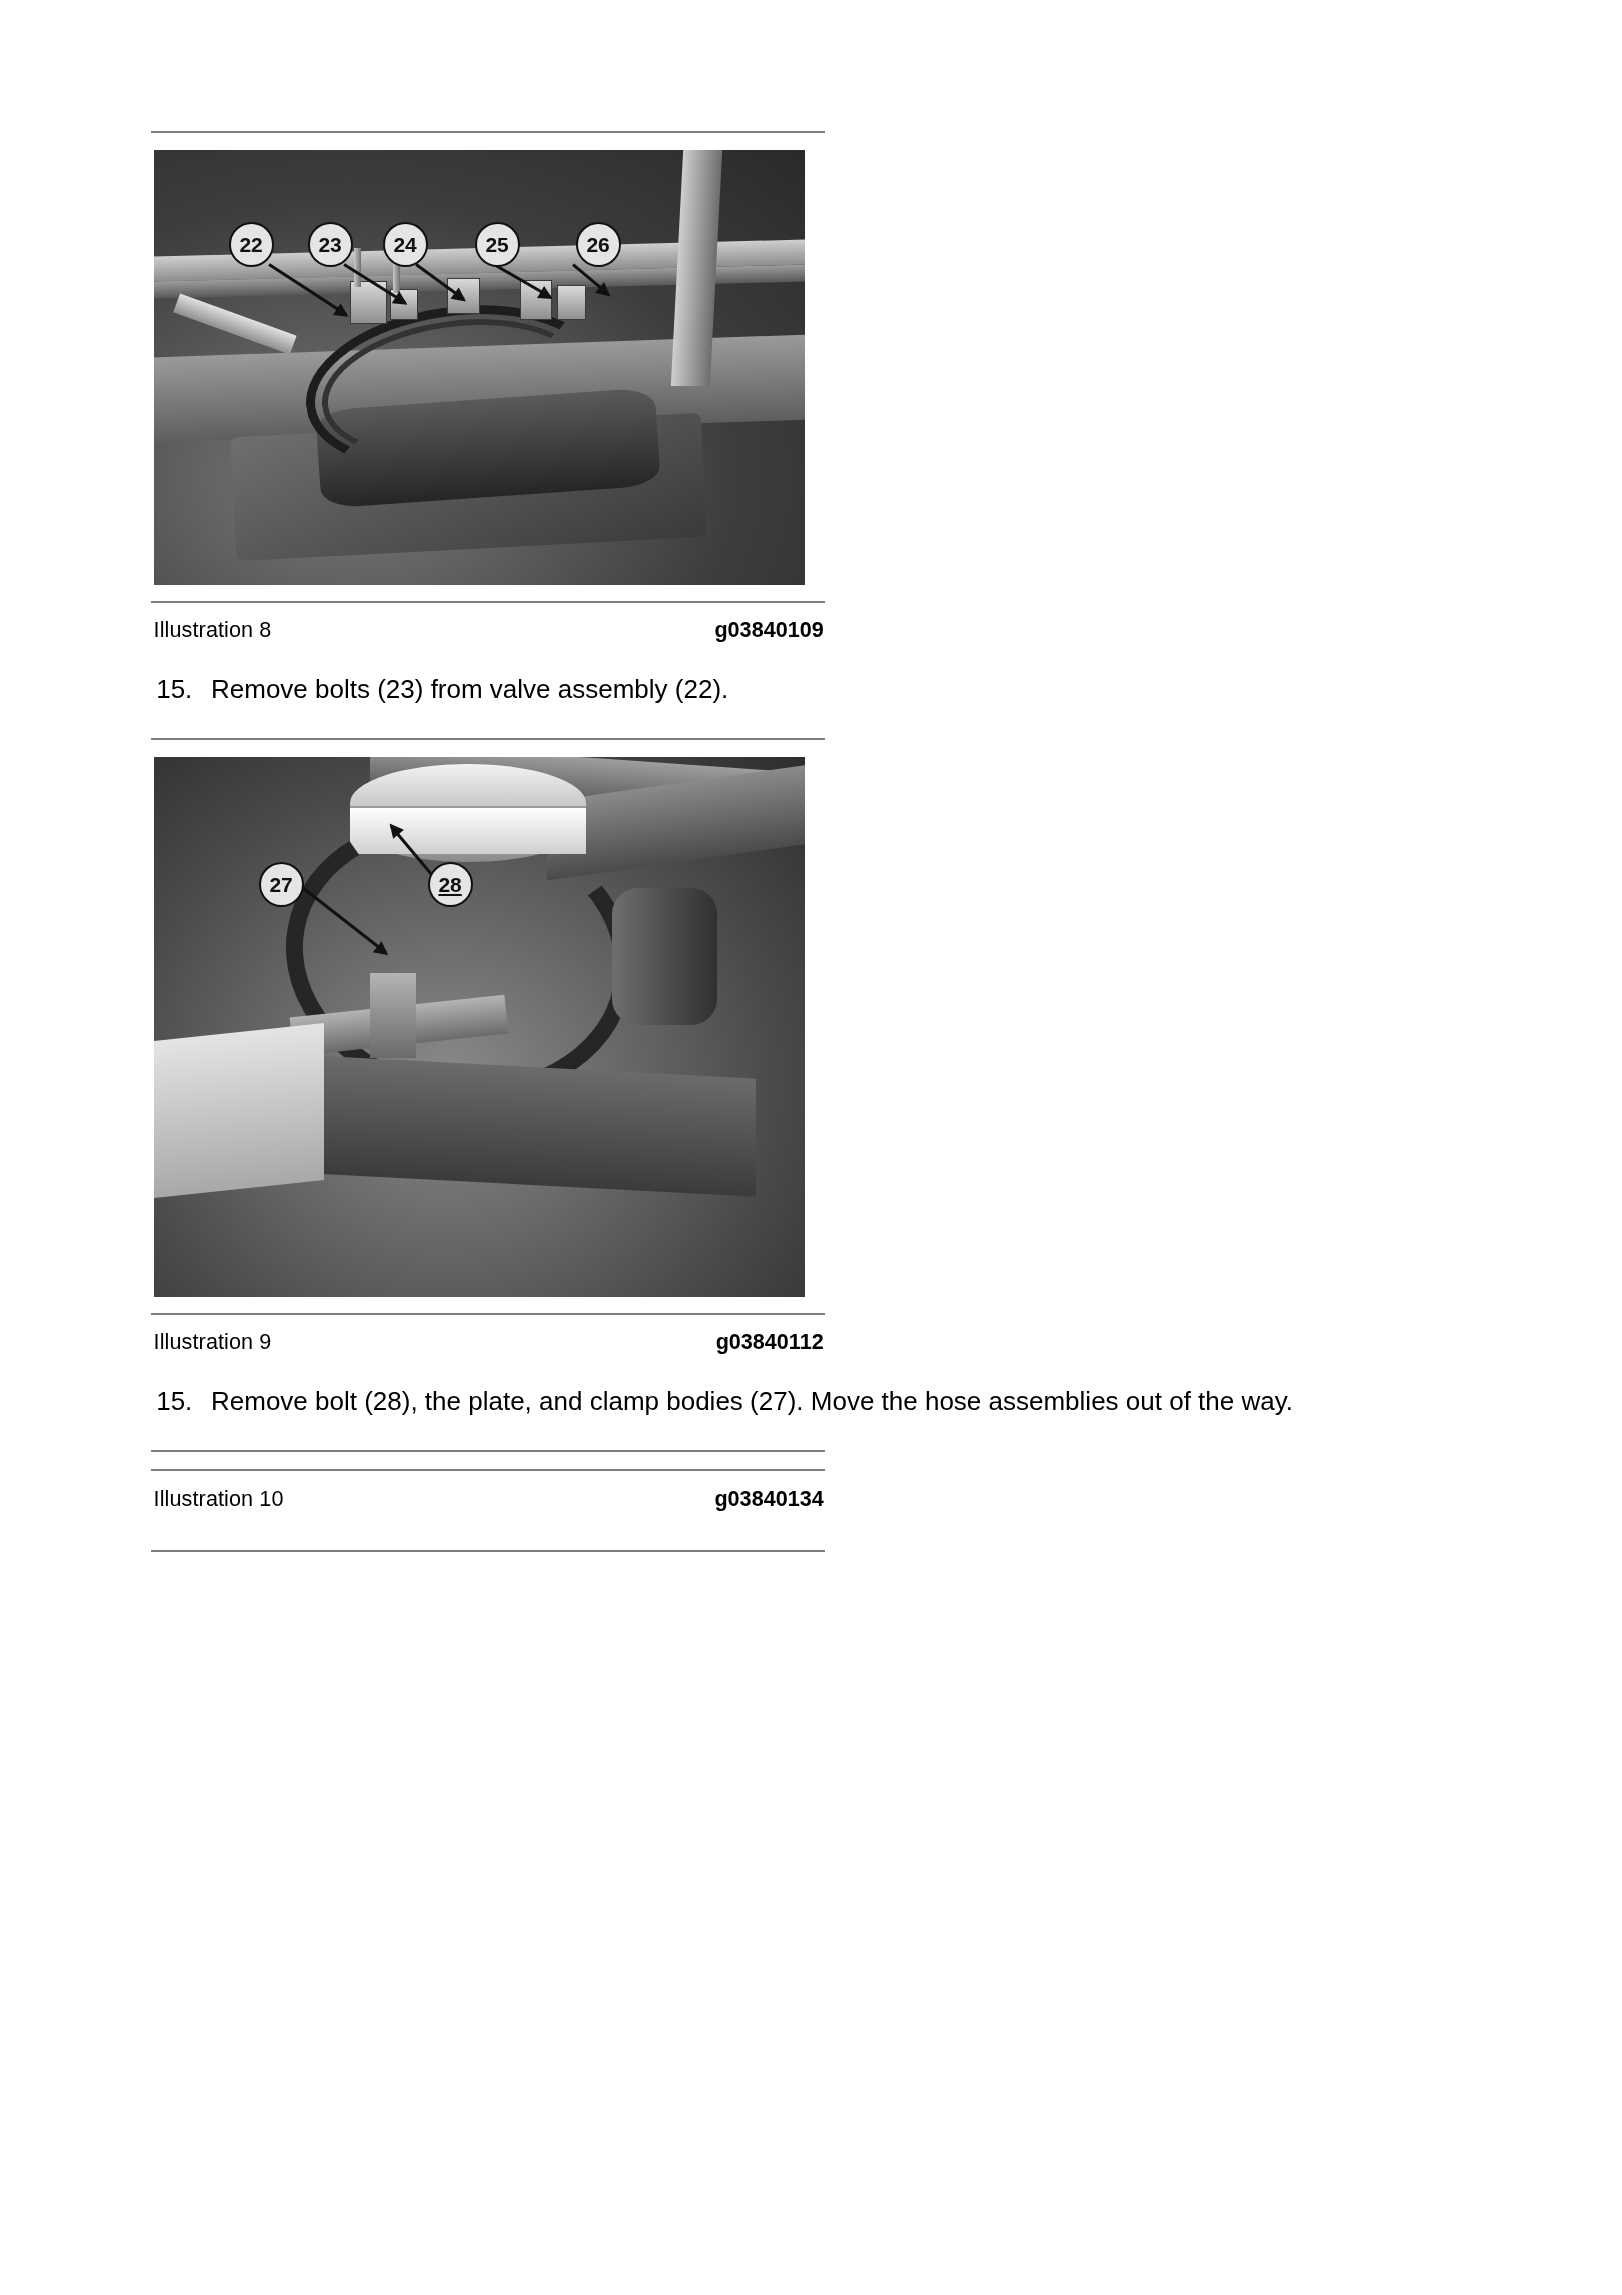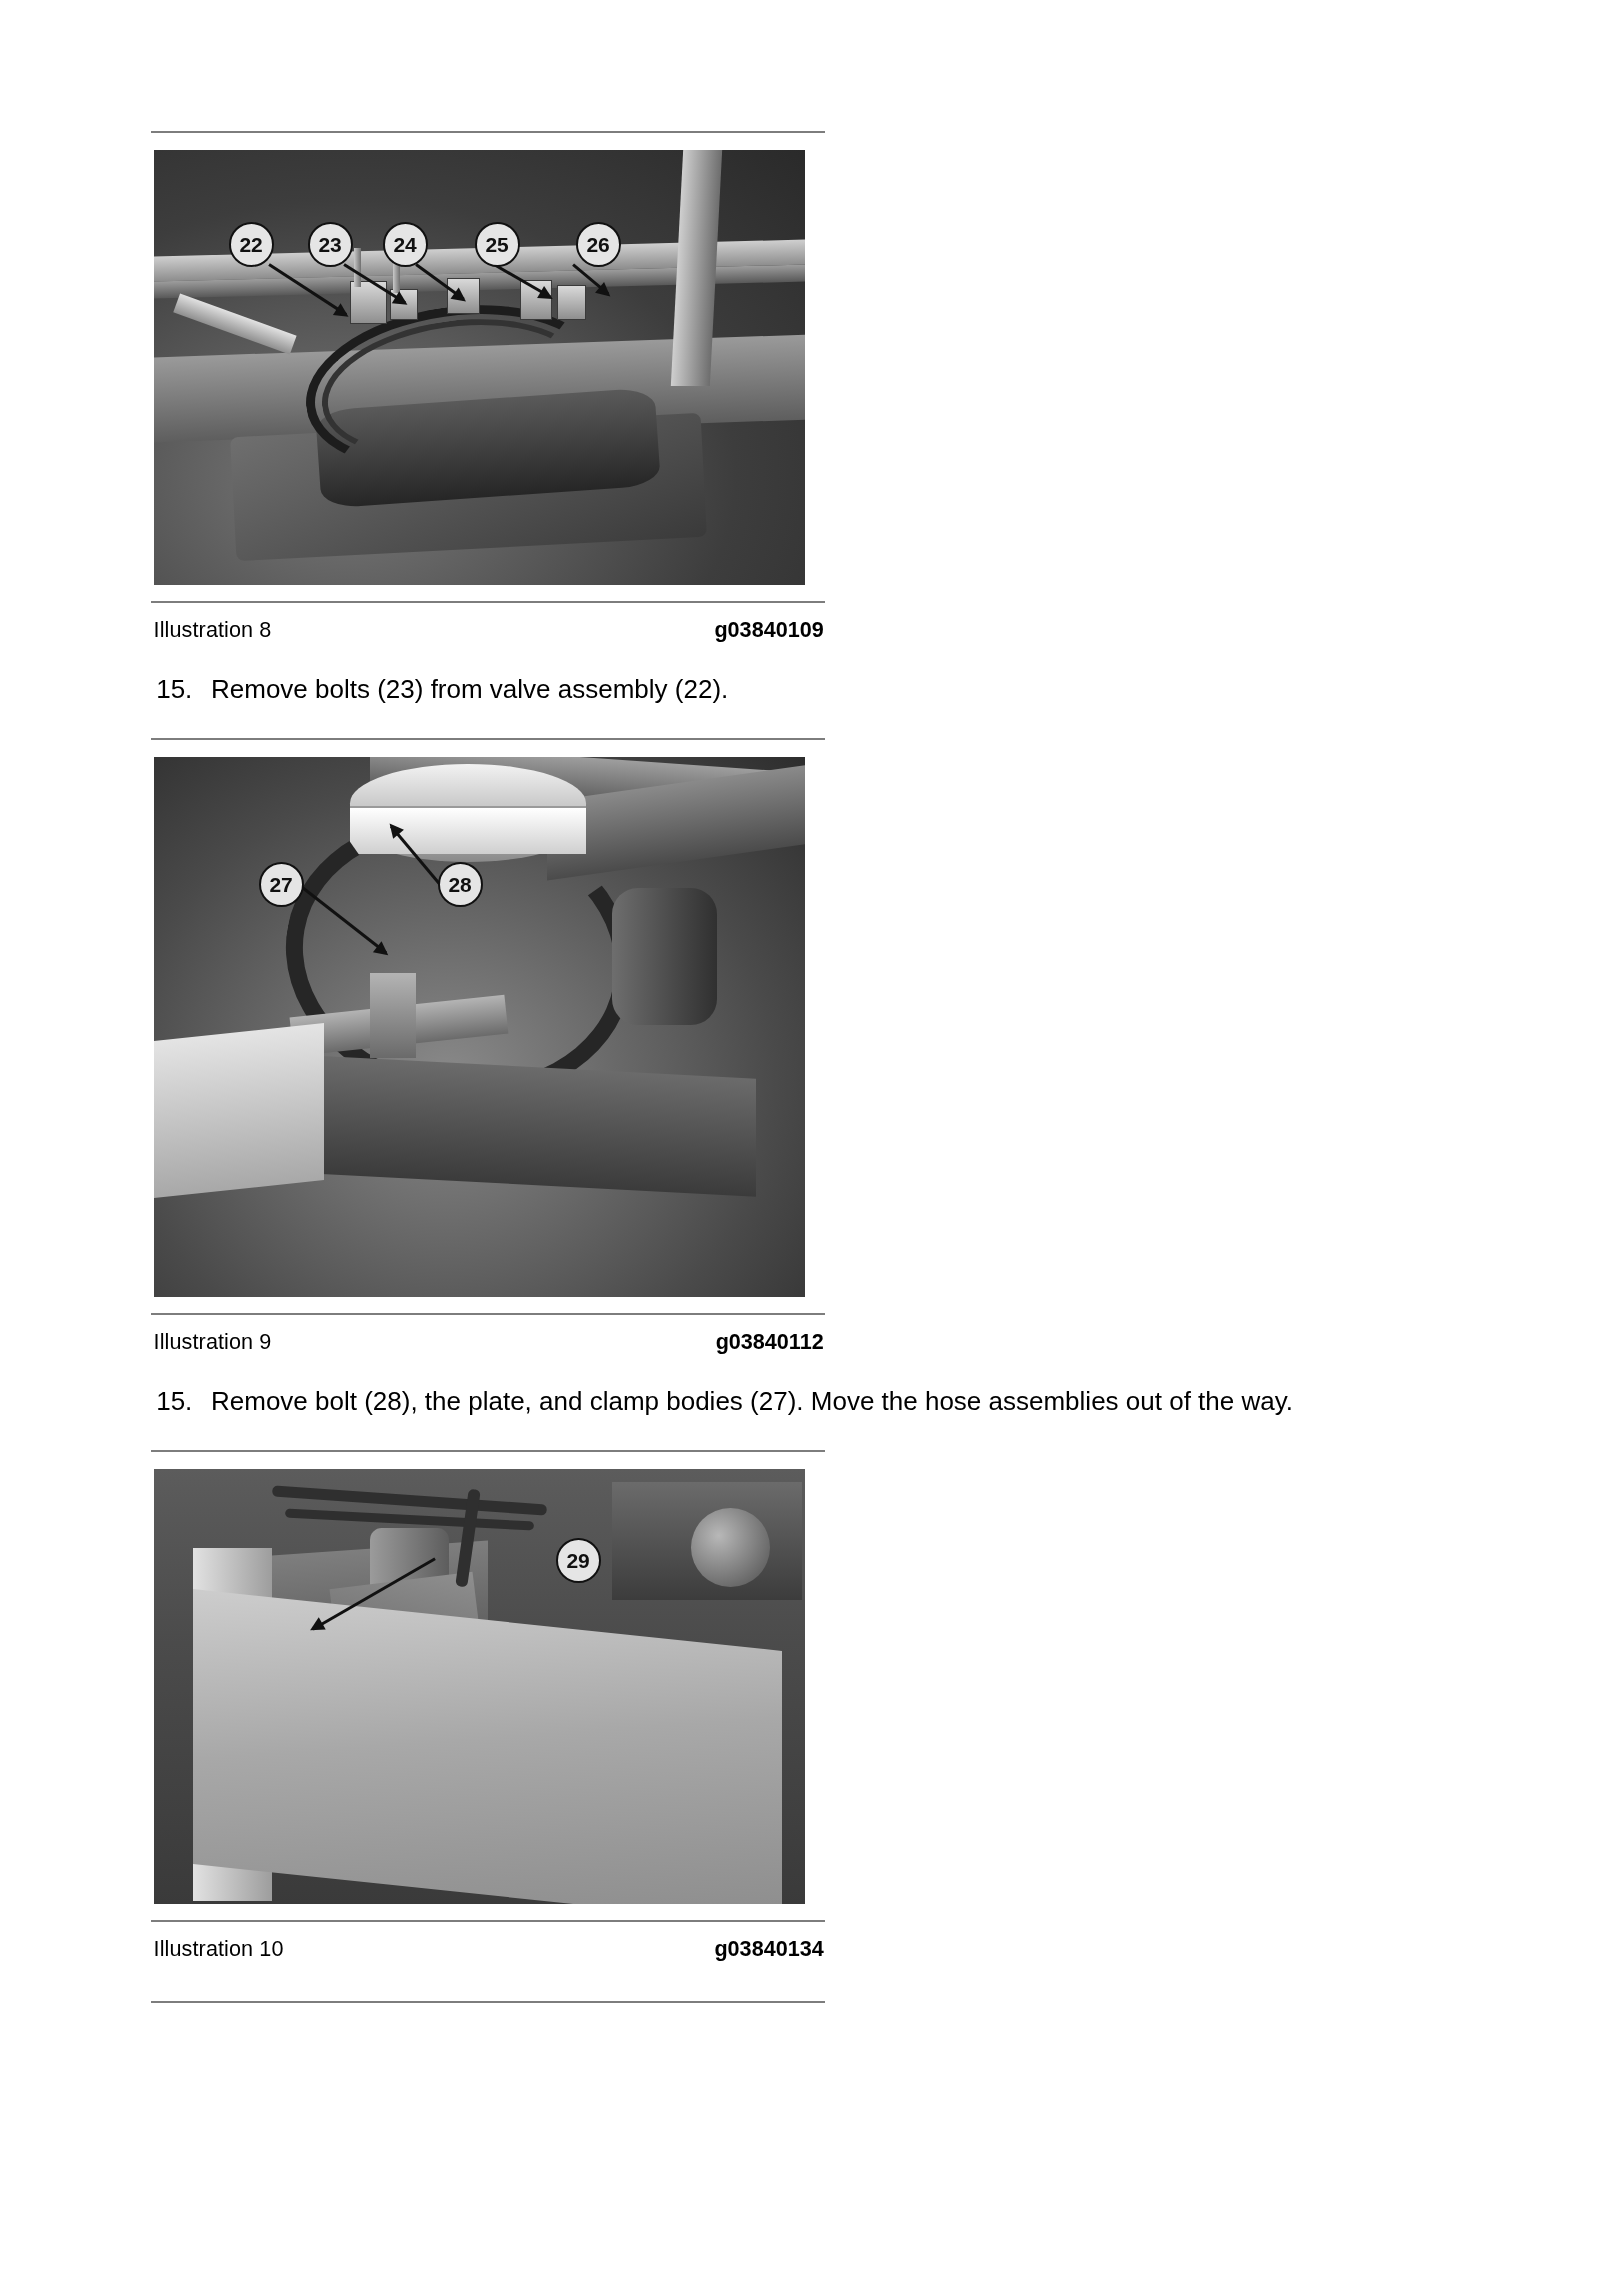"28" div.callout { left: 284px -> 274px; text-decoration: none -> underline }
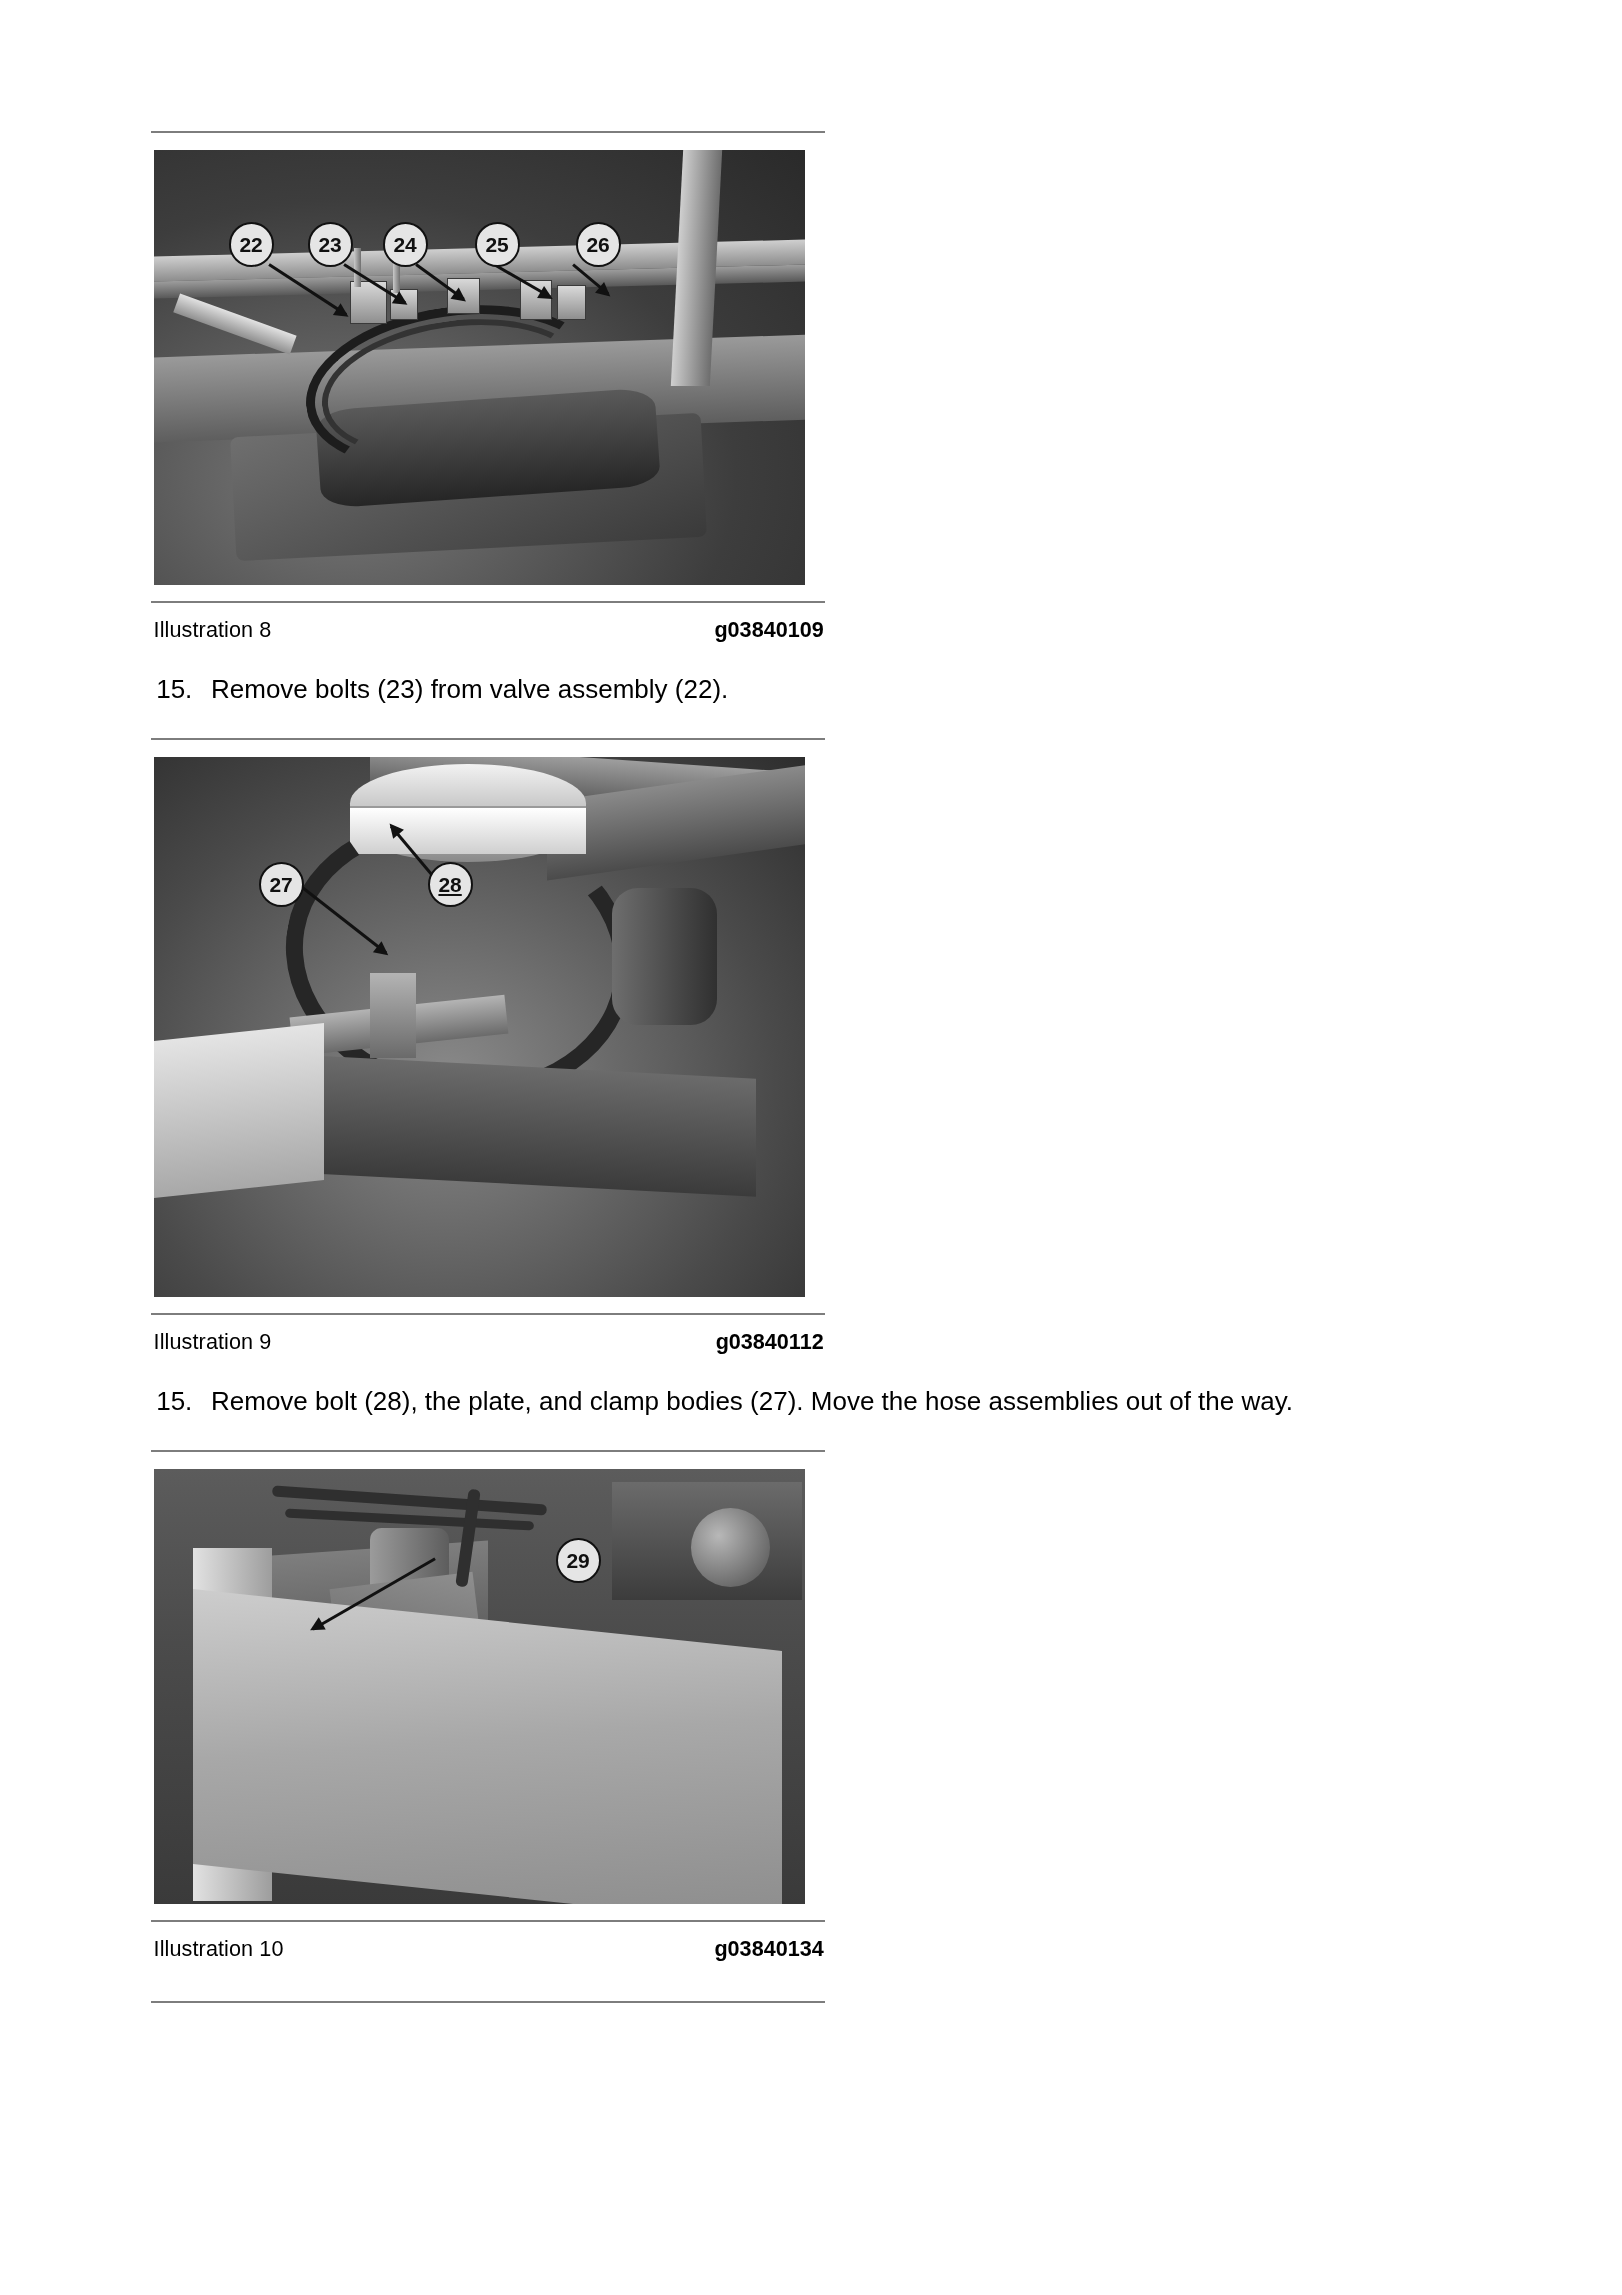"29" div.photo-wrap { html: <div> <div> <div> <div></div> <div></div> <div></div> <div></div> <div></div> <div></div> <div></div> <div></div> <div></div> <div></div> <div></div> <div></div> <div>29</div> </div> </div> </div> -> none }
